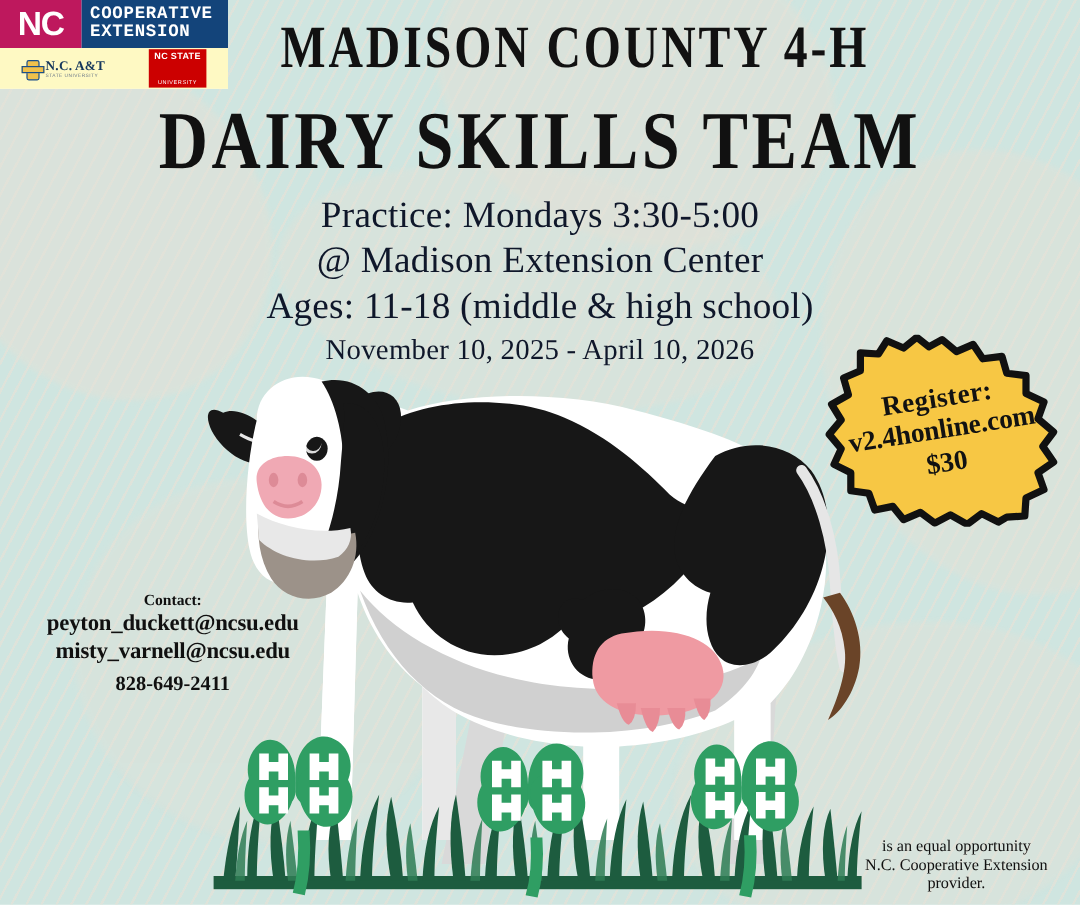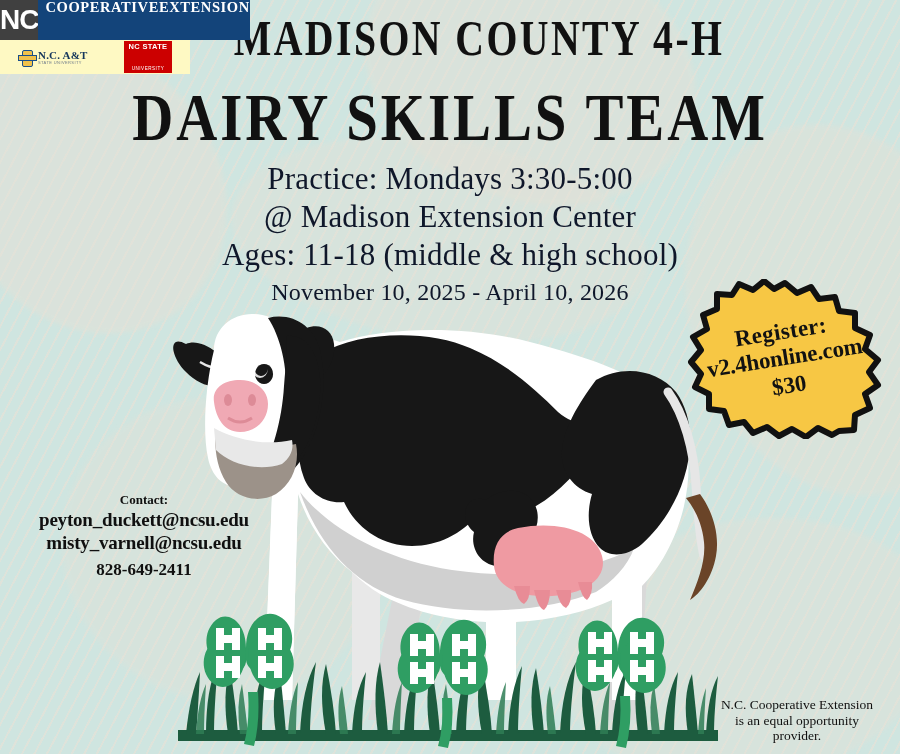"NC" .logo-nc { background: #404040 -> #be185d }
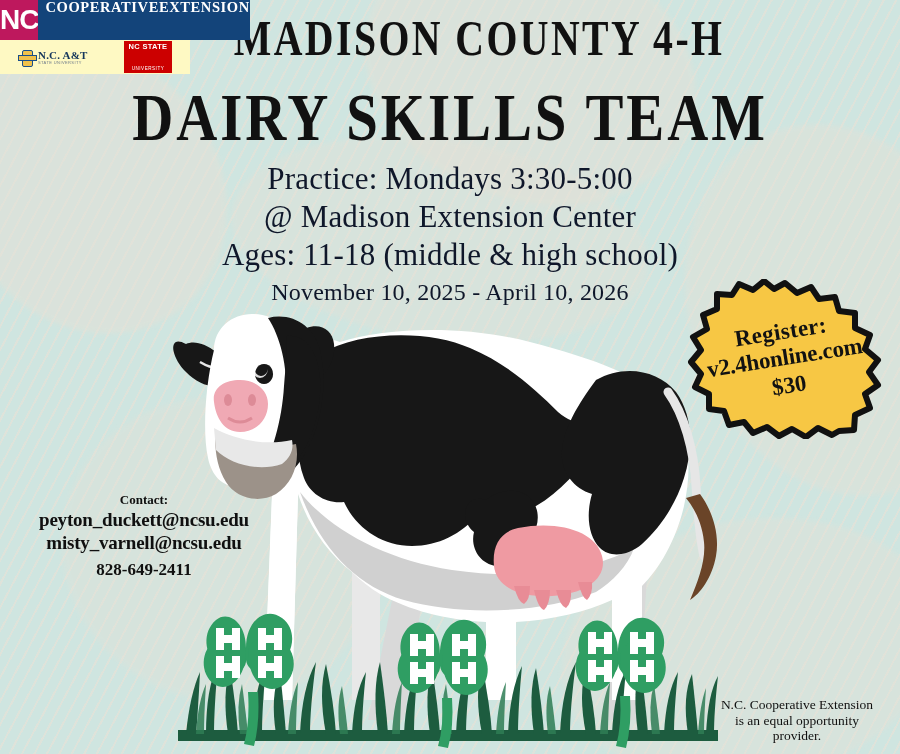"COOPERATIVE" .logo-coop { flex-direction: row -> column; font-family: Liberation Serif, serif -> Liberation Mono, monospace }
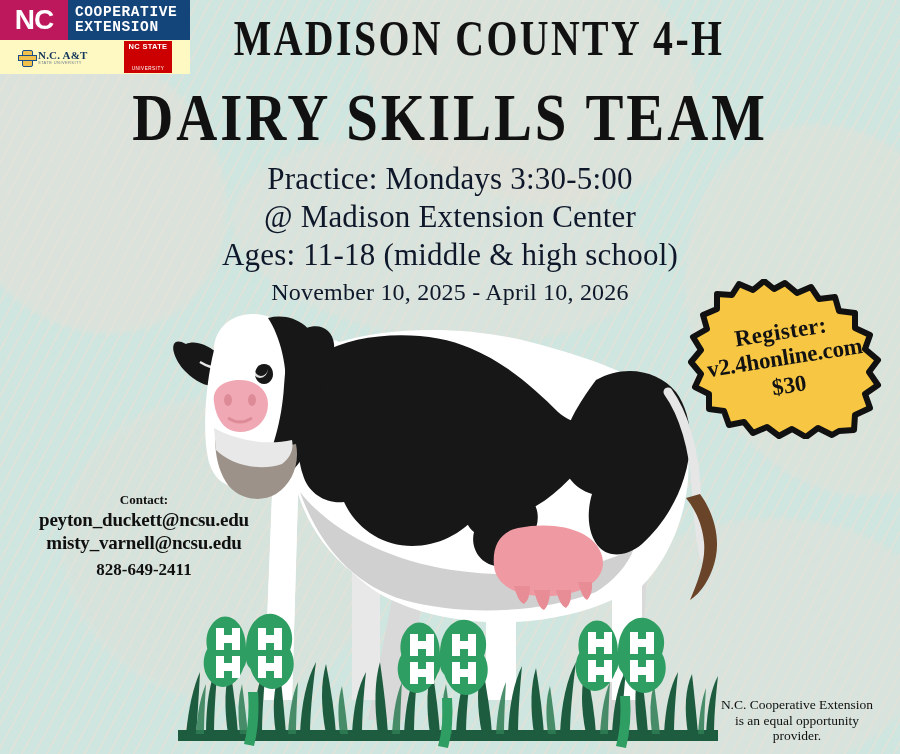"N.C. Cooperative Extension" div { order: before "is an equal opportunity" -> after "is an equal opportunity" }
